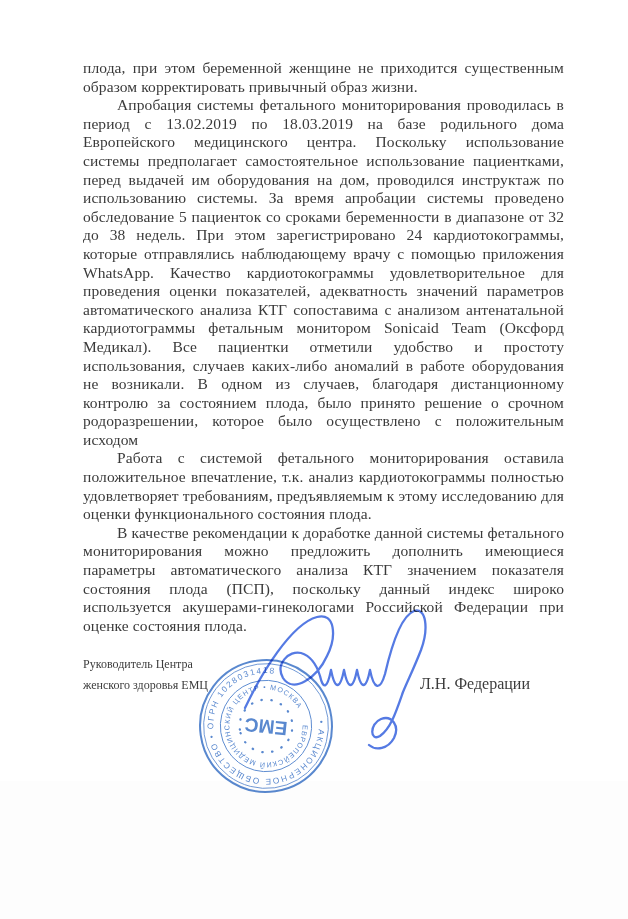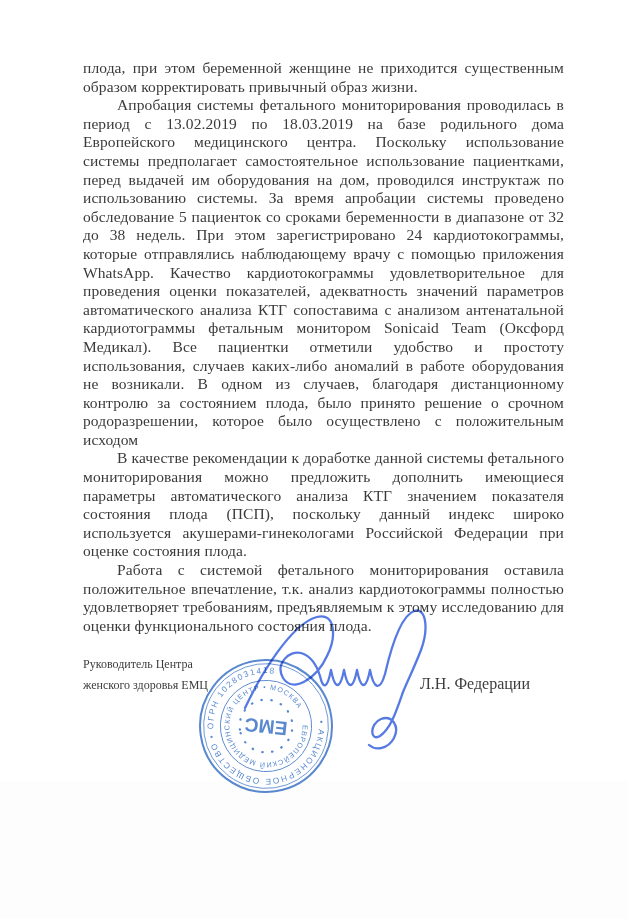"В качестве рекомендации к доработке" p { order: before "Работа с системой фетального" -> after "Работа с системой фетального" }
